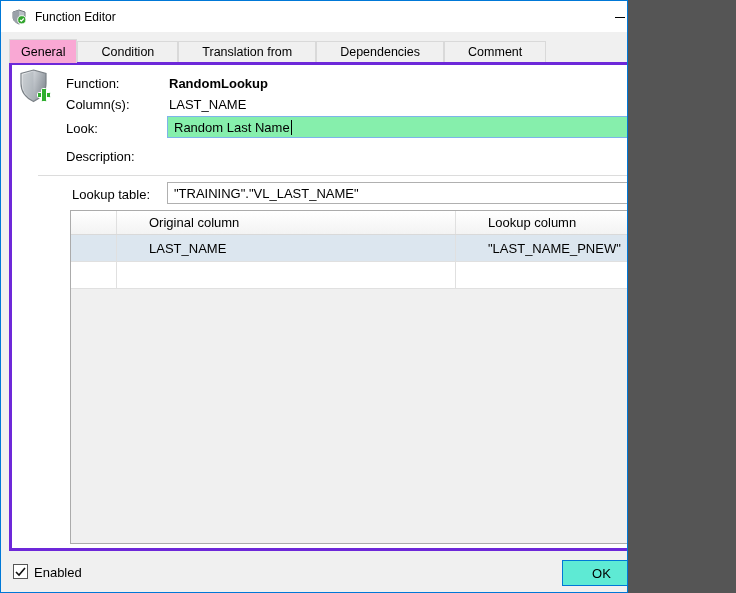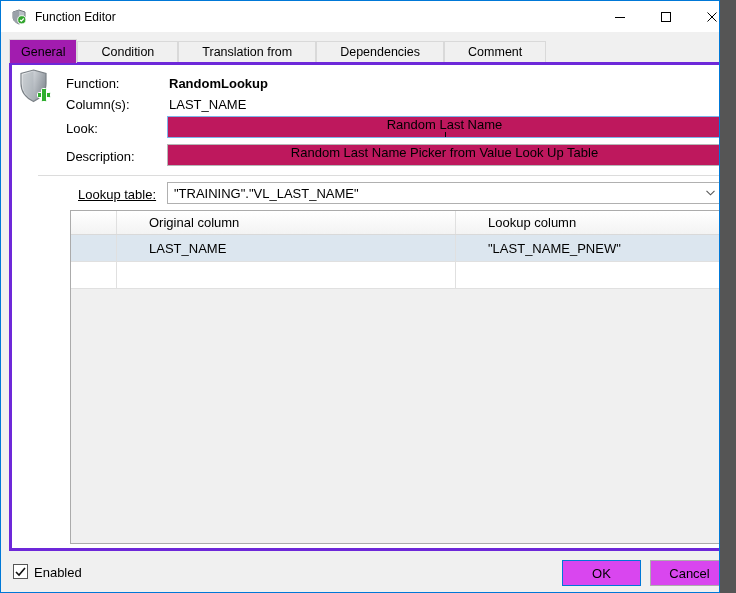"Function Editor" .window { width: 720px -> 628px }
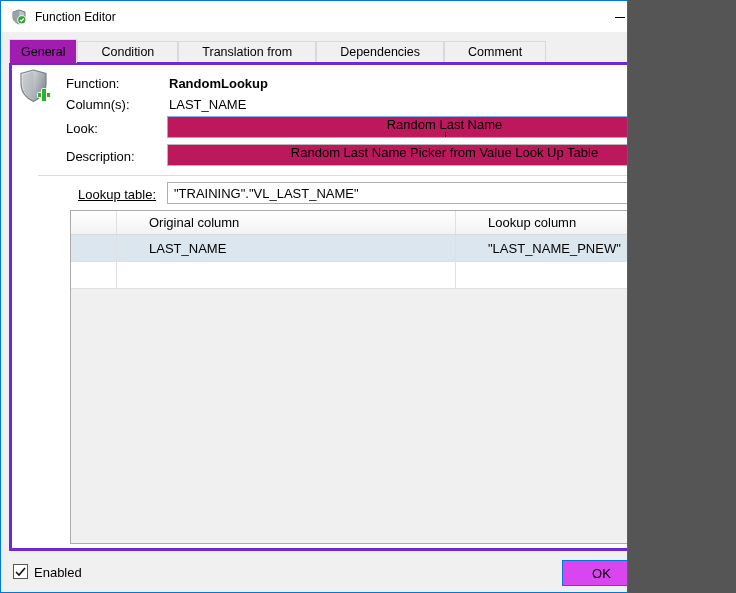"General" .tab.active { background: #a21caf -> #f9a8d4 }
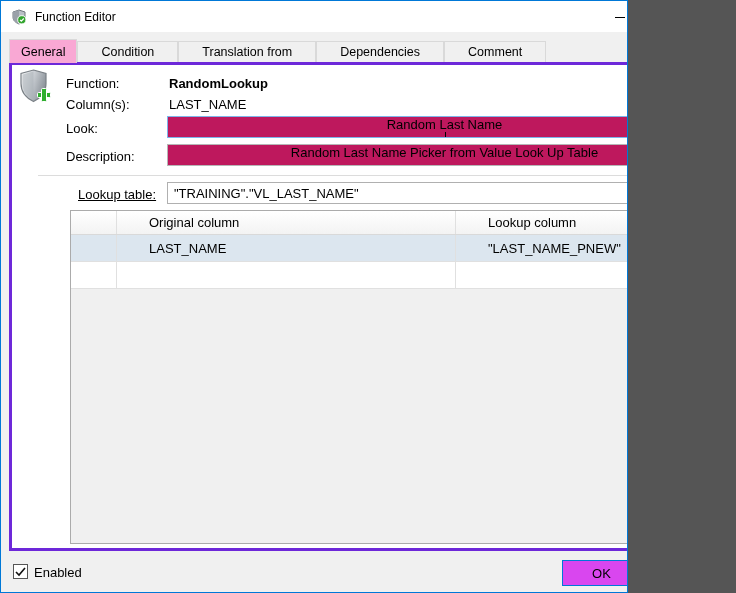"Random Last Name" .textbox { background: #be185d -> #86efac; flex-direction: column -> none }
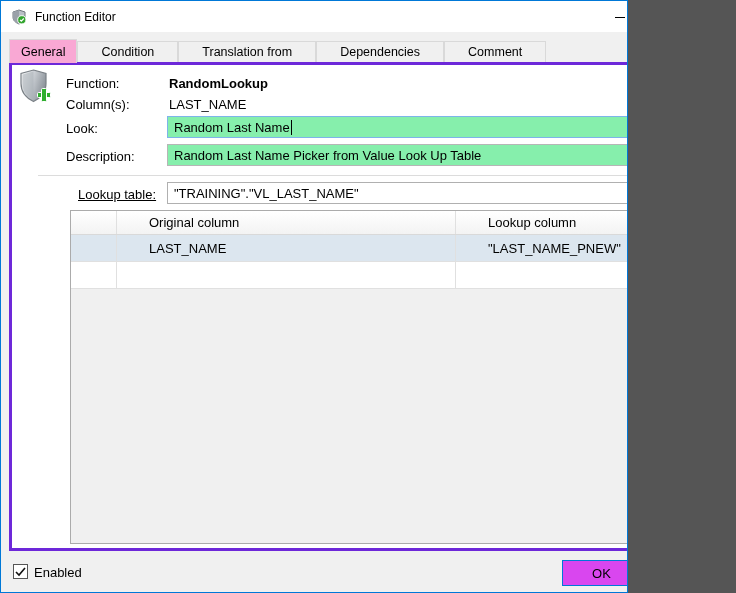"Random Last Name Picker from" div.textbox { html: <div> <span>Random Last Name Picker from Value Look Up Table</span> </div> -> none }
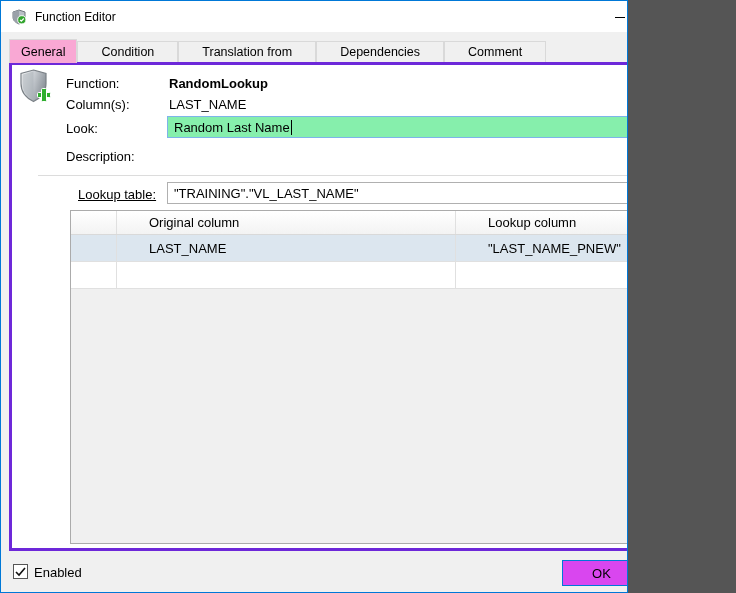"Lookup table:" span.abs { left: 66px -> 60px; text-decoration: underline -> none }
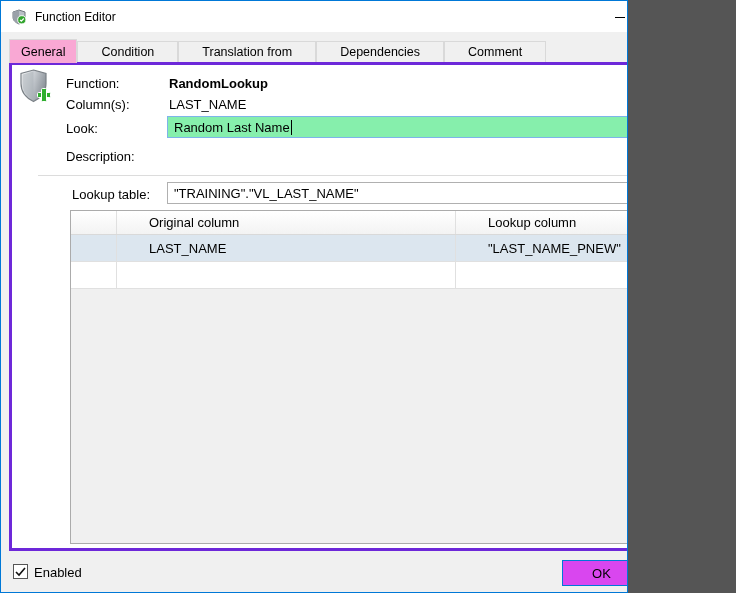"OK" .btn { background: #d946ef -> #5eead4 }
